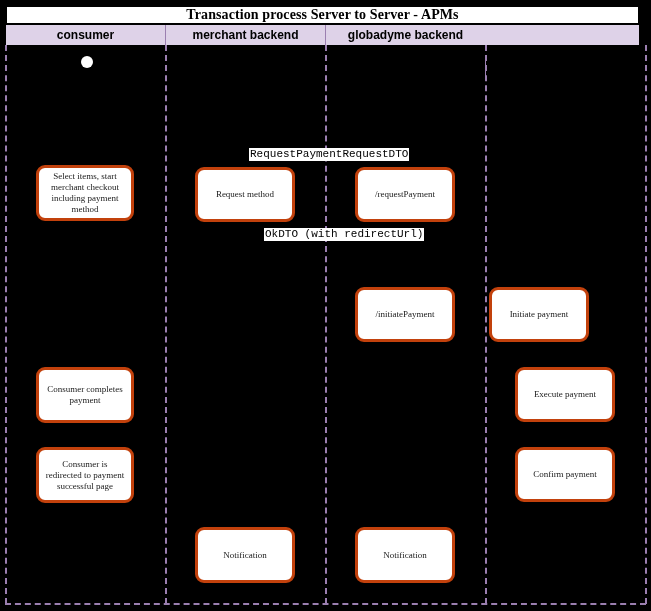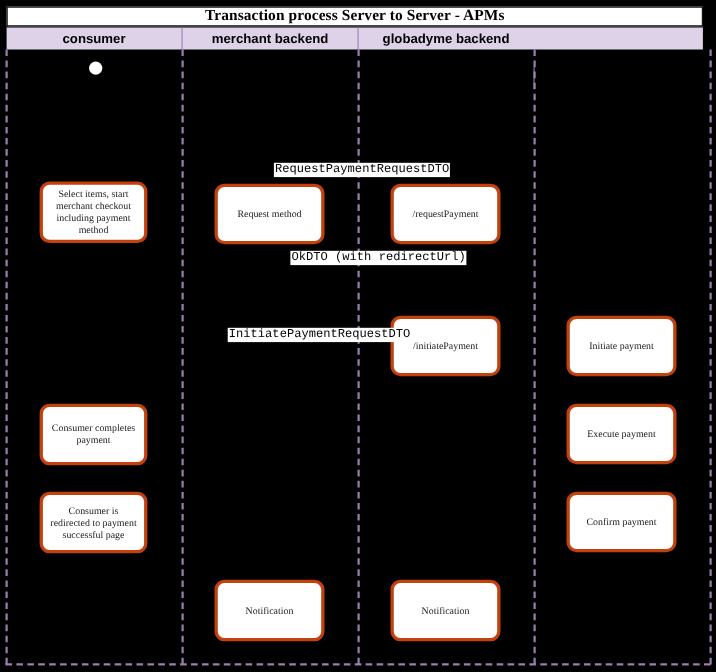"InitiatePaymentRequestDTO" span.message-label { html: <span>InitiatePaymentRequestDTO</span> -> none }
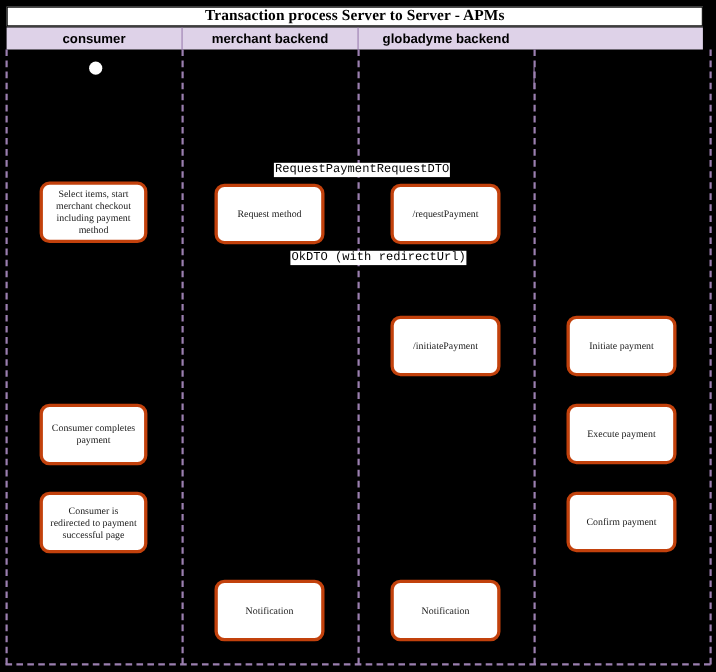"Initiate payment" div.activity-box { left: 515px -> 489px }
